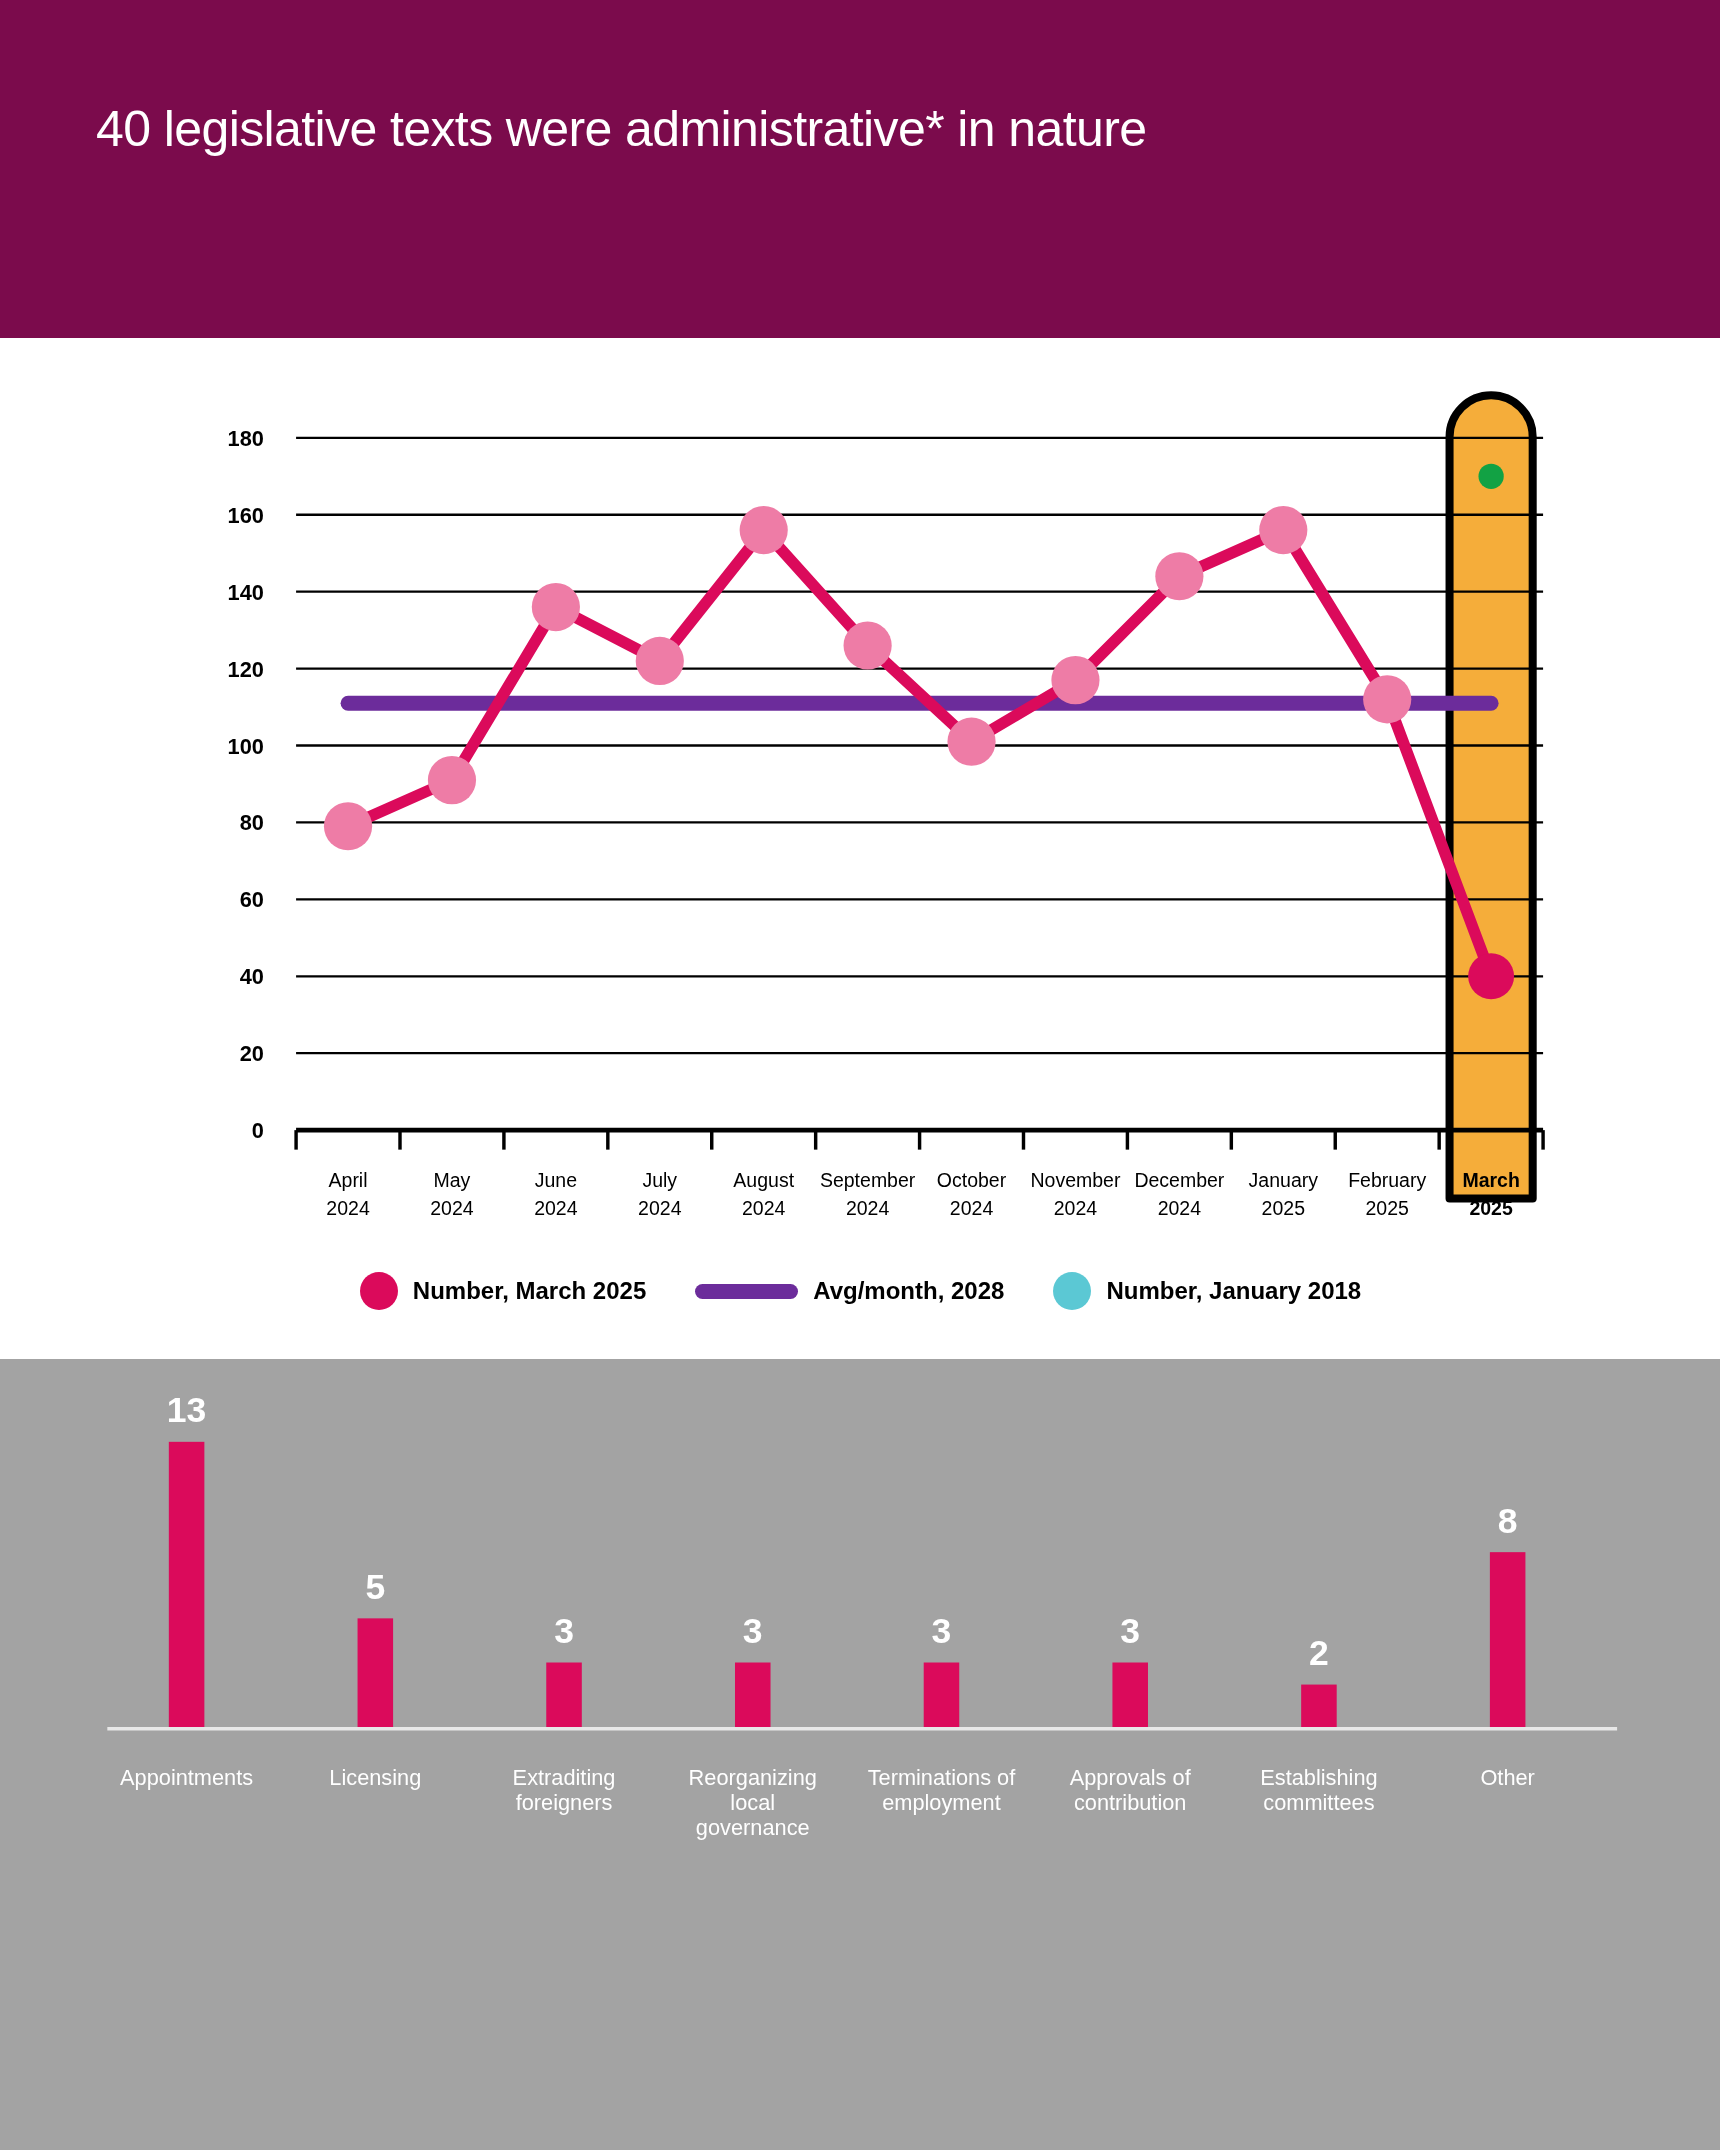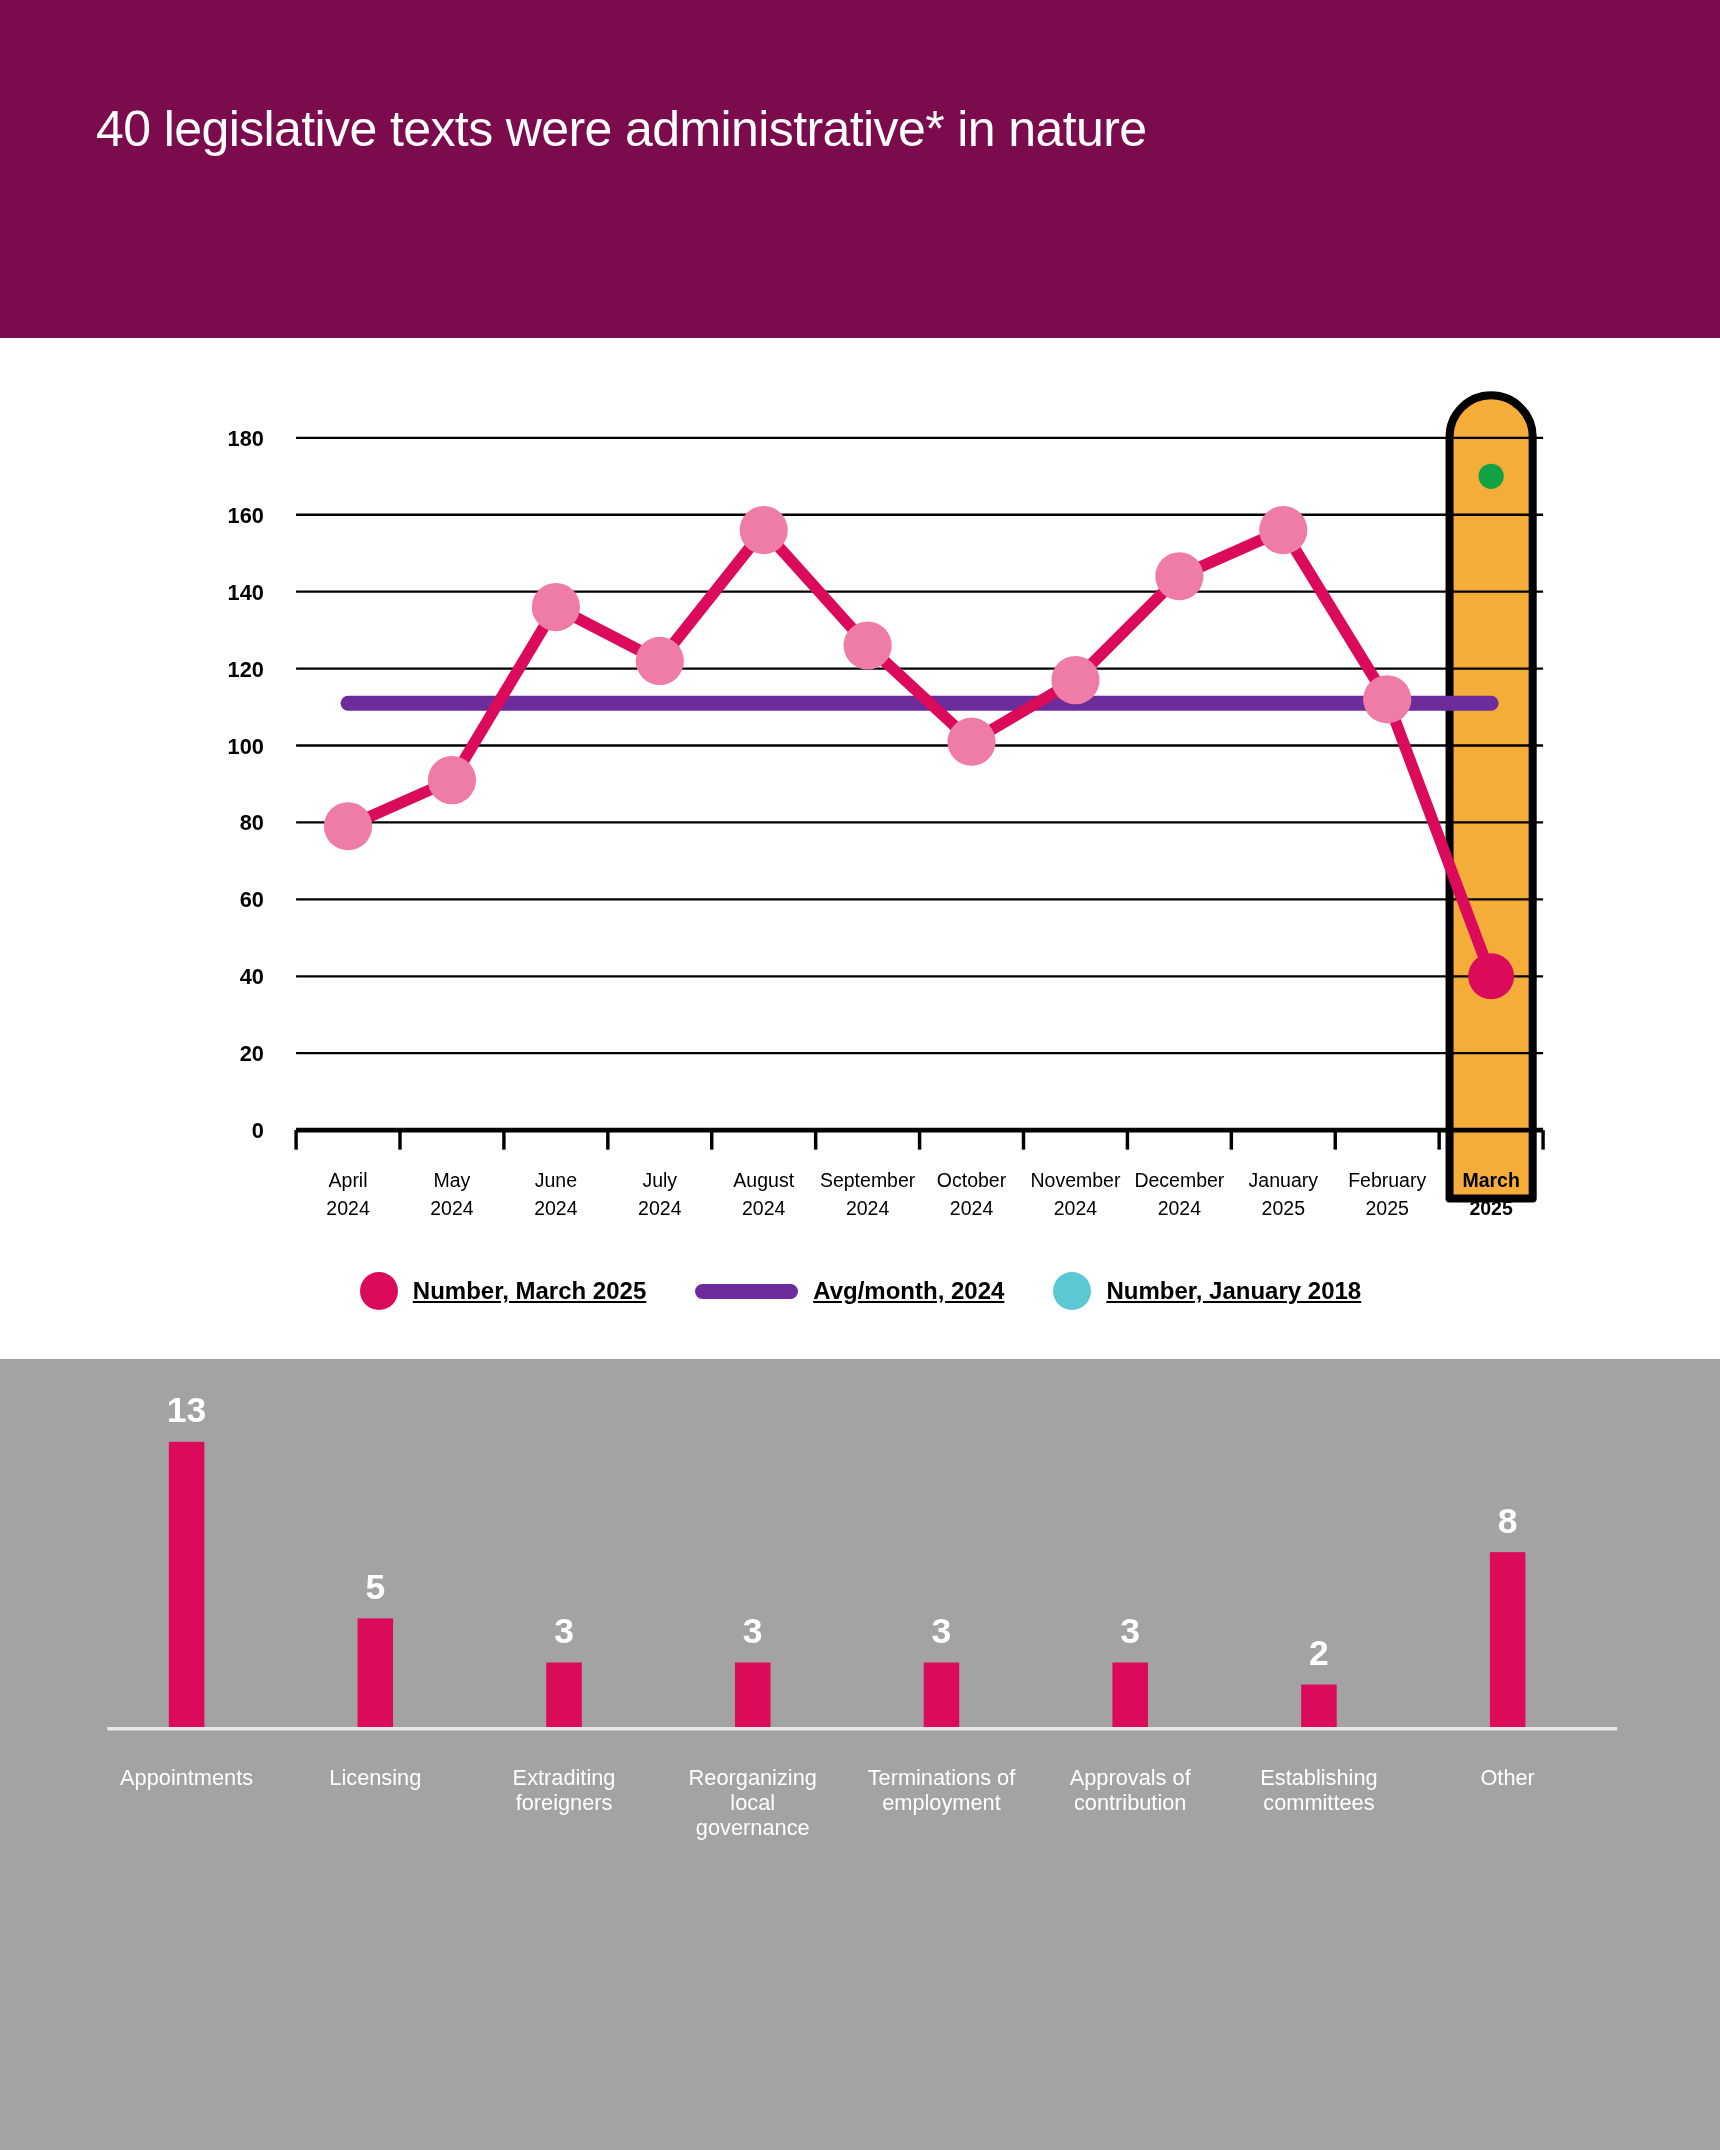"Number, March 2025" .lg-label { text-decoration: underline -> none }
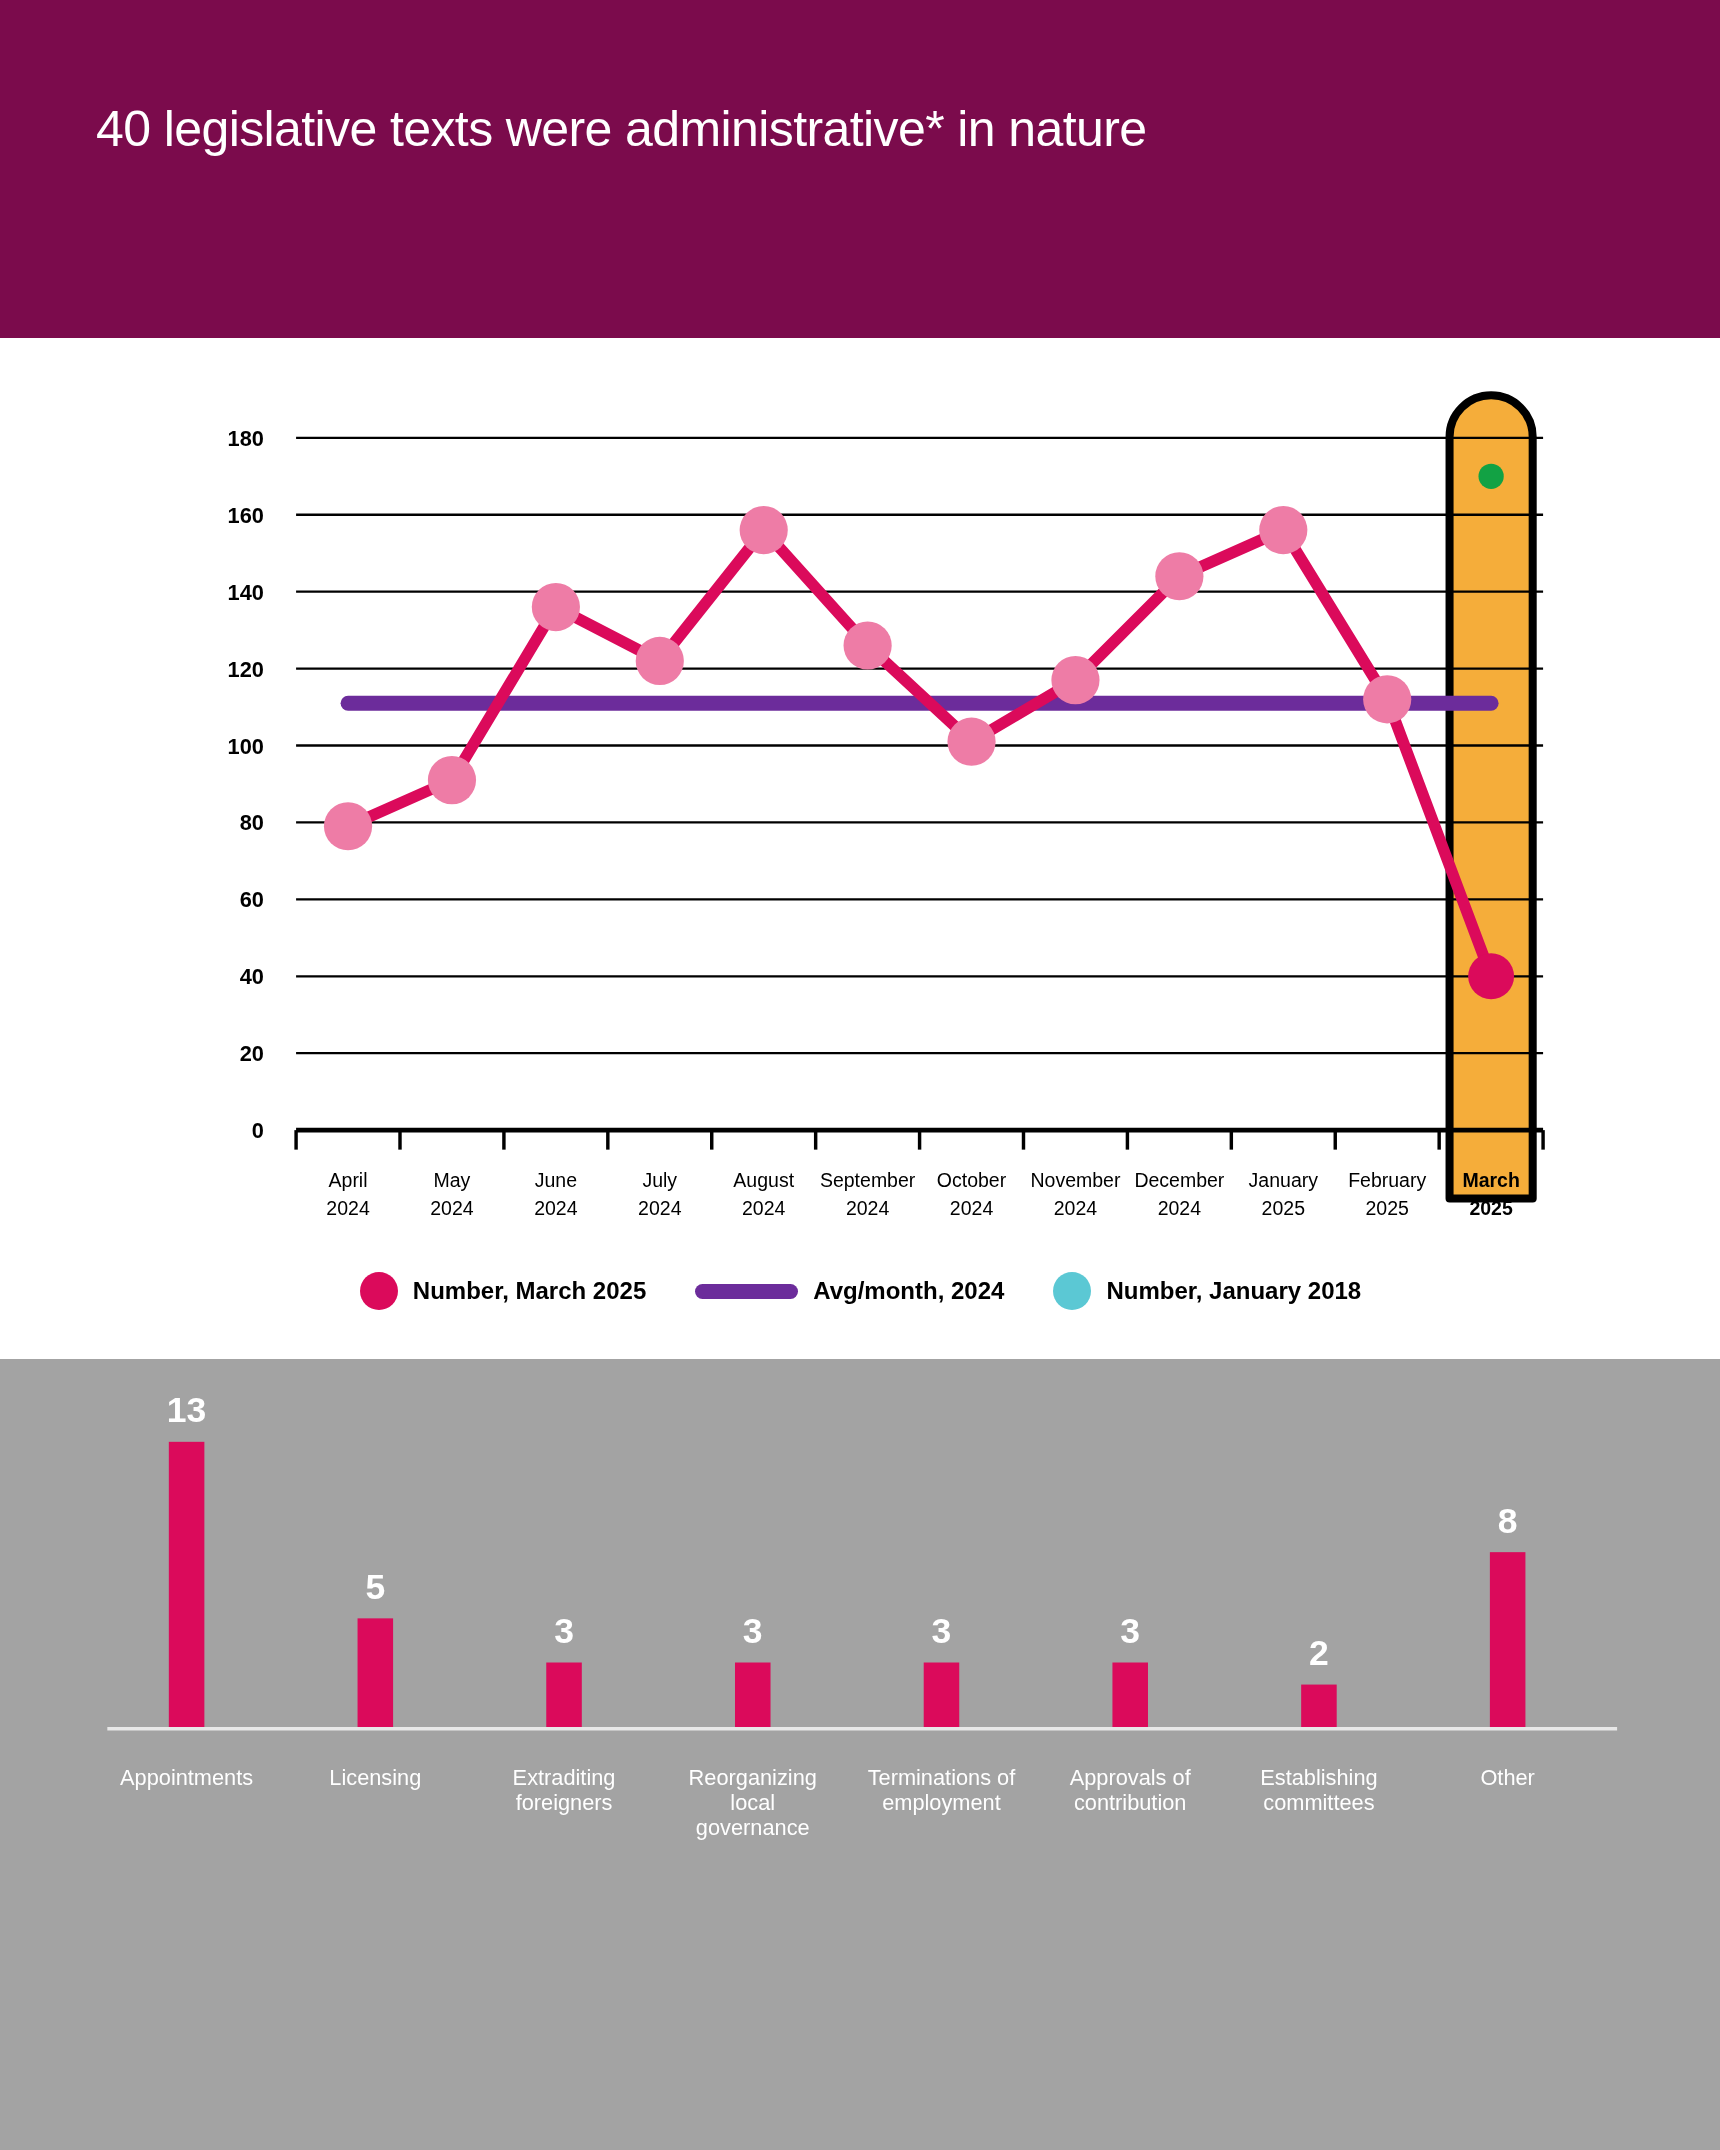"Avg/month, 2024" span.lg-label { text: 2024 -> 2028 }
